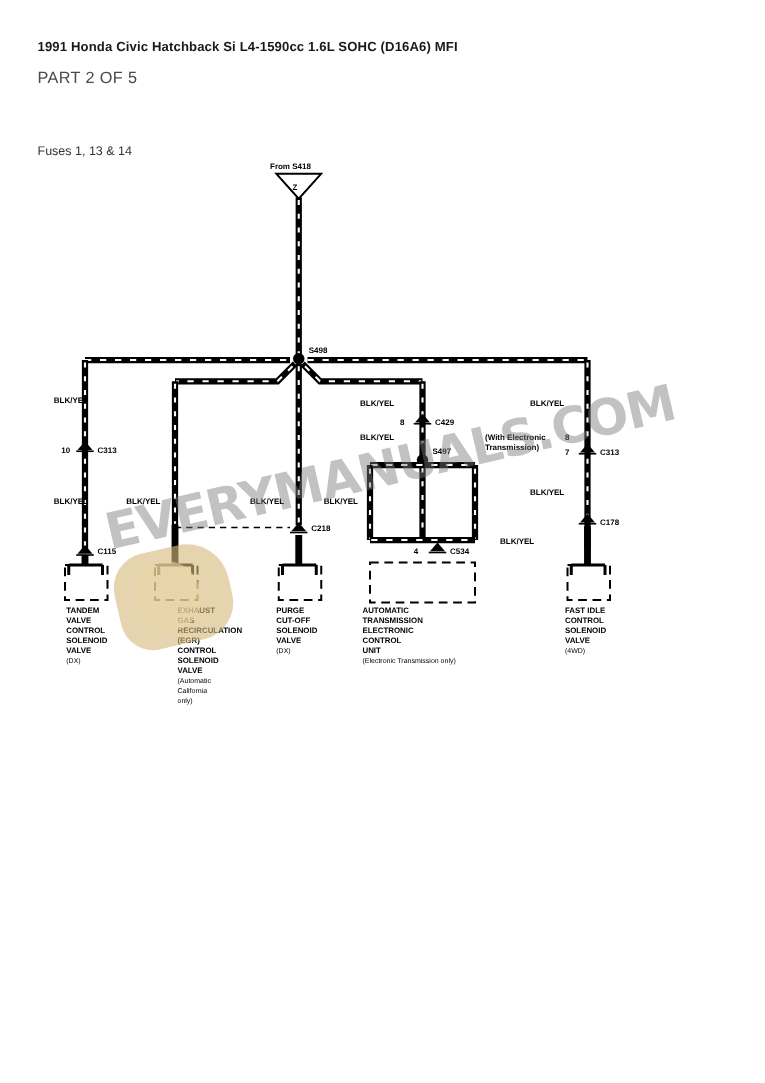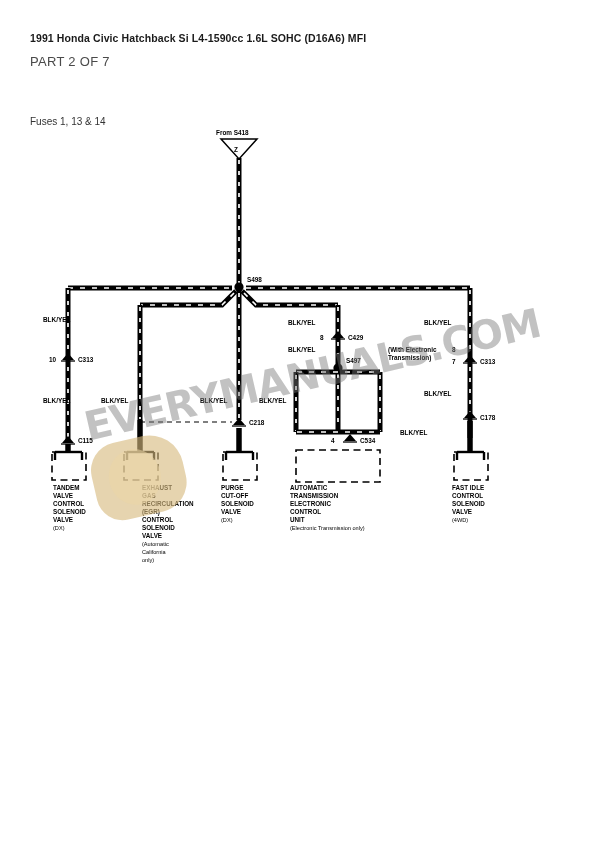"PART 2 OF 7" div.hdr-part { text: 7 -> 5 }
